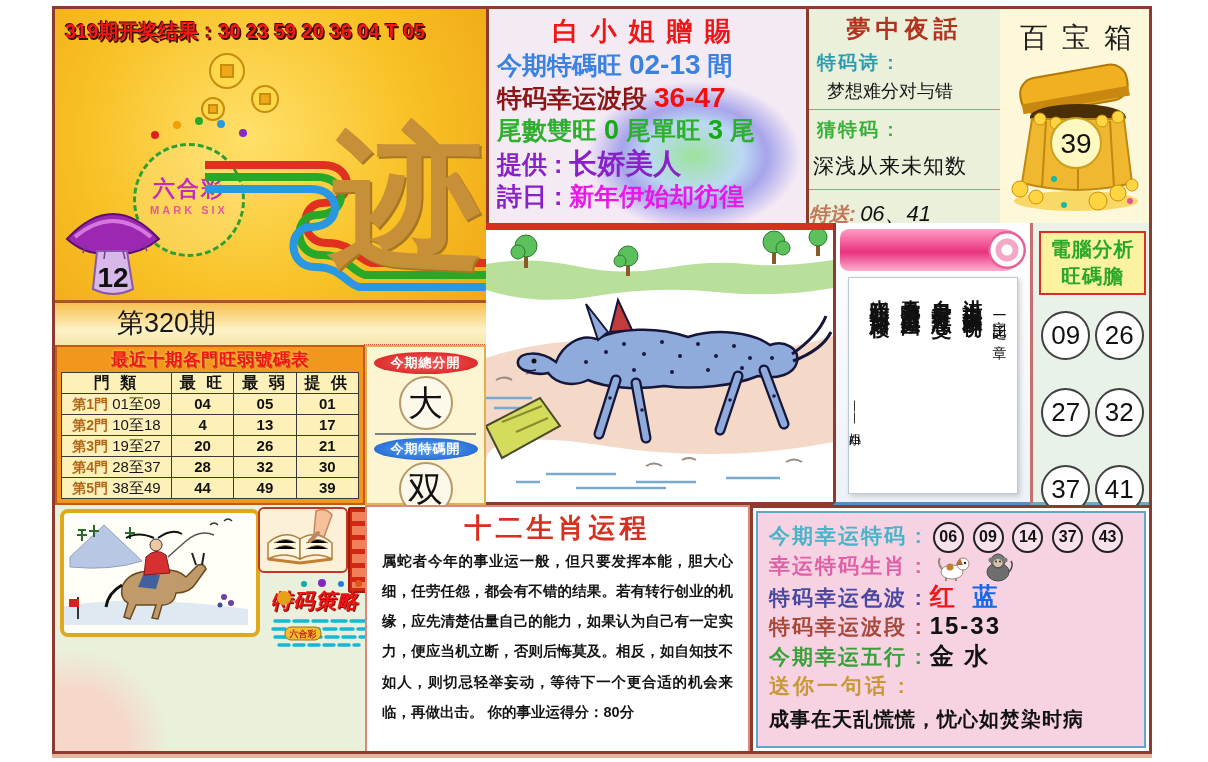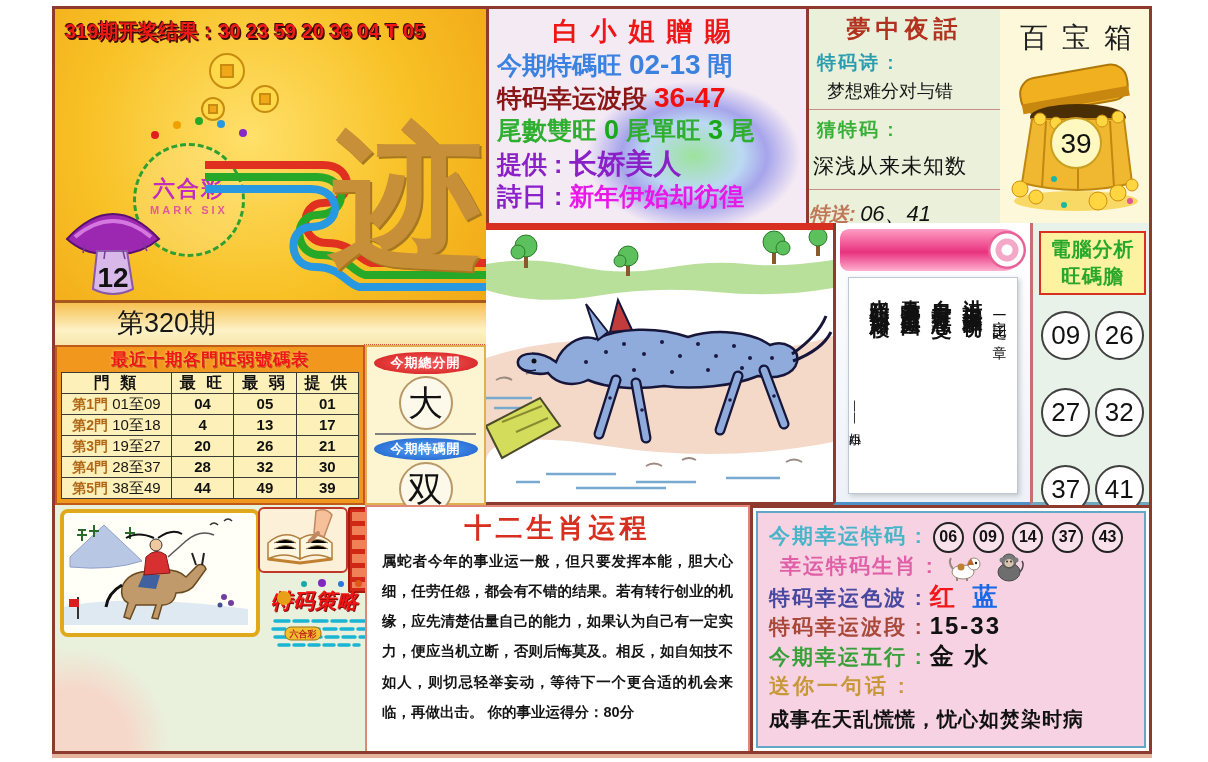"幸运特码生肖 :" .lab-pink { margin-left: 11px -> none }
